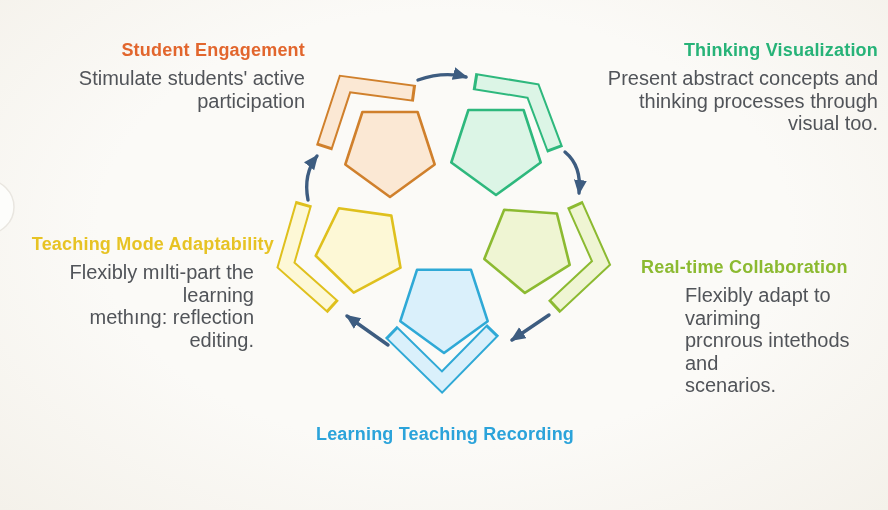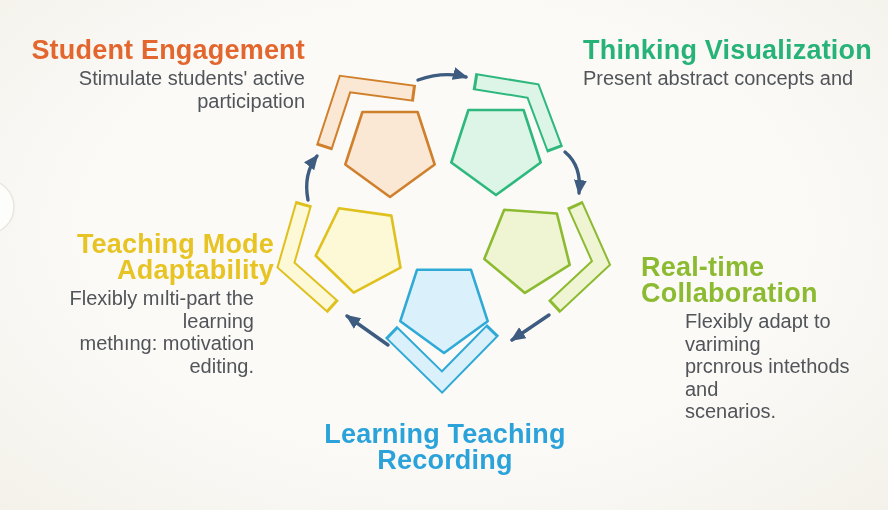"Student Engagement" .tblock .title { font-size: 27px -> 18px }
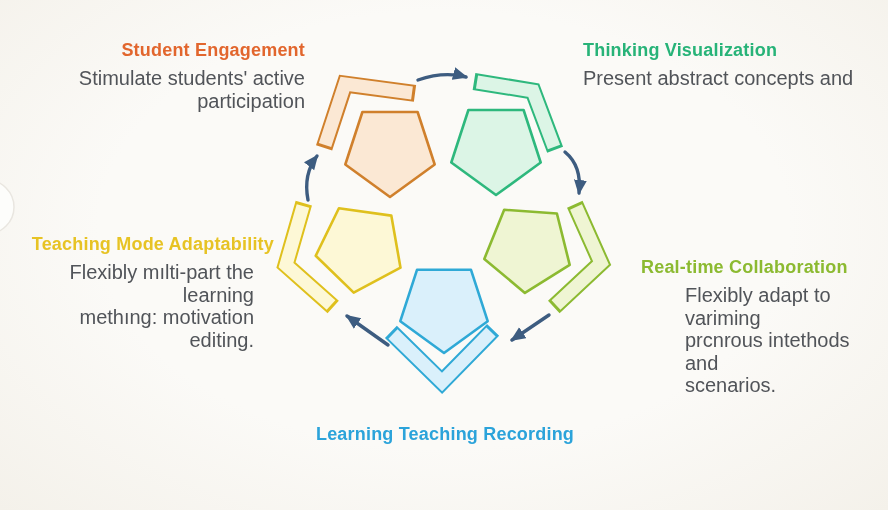"Thinking Visualization" div.tblock { text-align: none -> right }
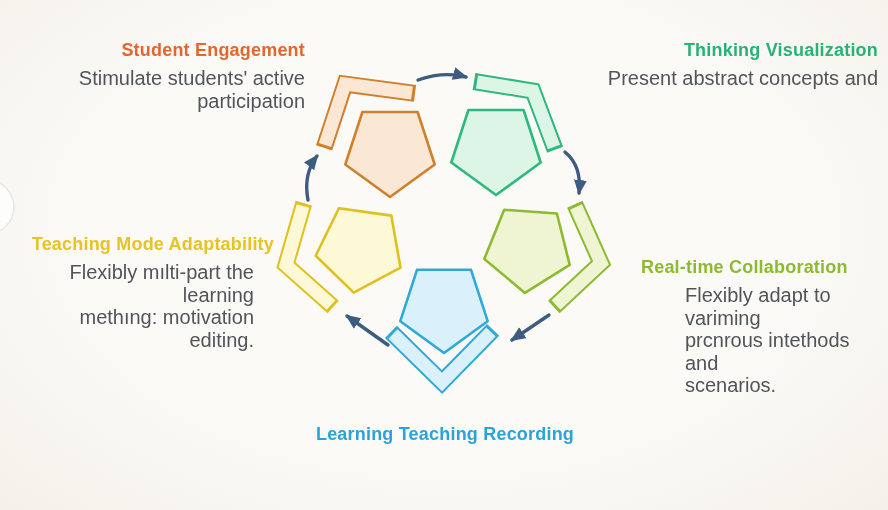"thinking processes through visual too." div { html: none -> <div>thinking processes through visual too.</div> }
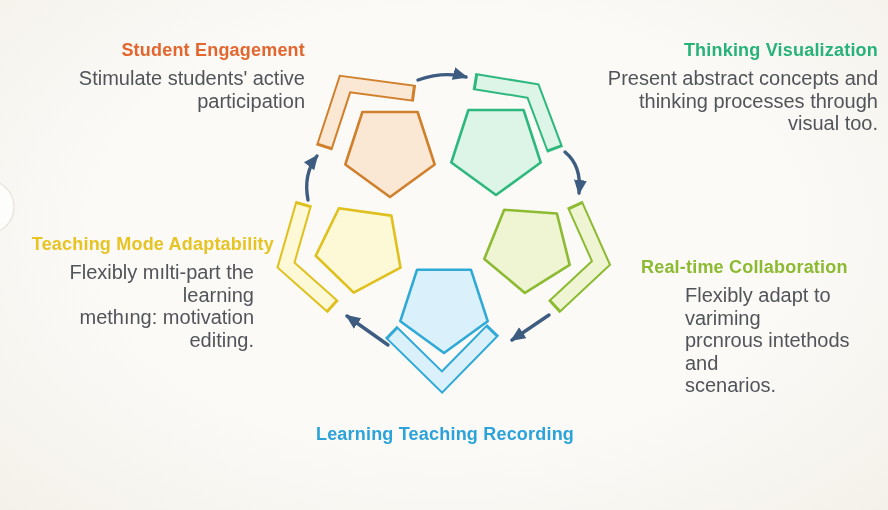"methıng: motivation" div { text: motivation -> reflection }
